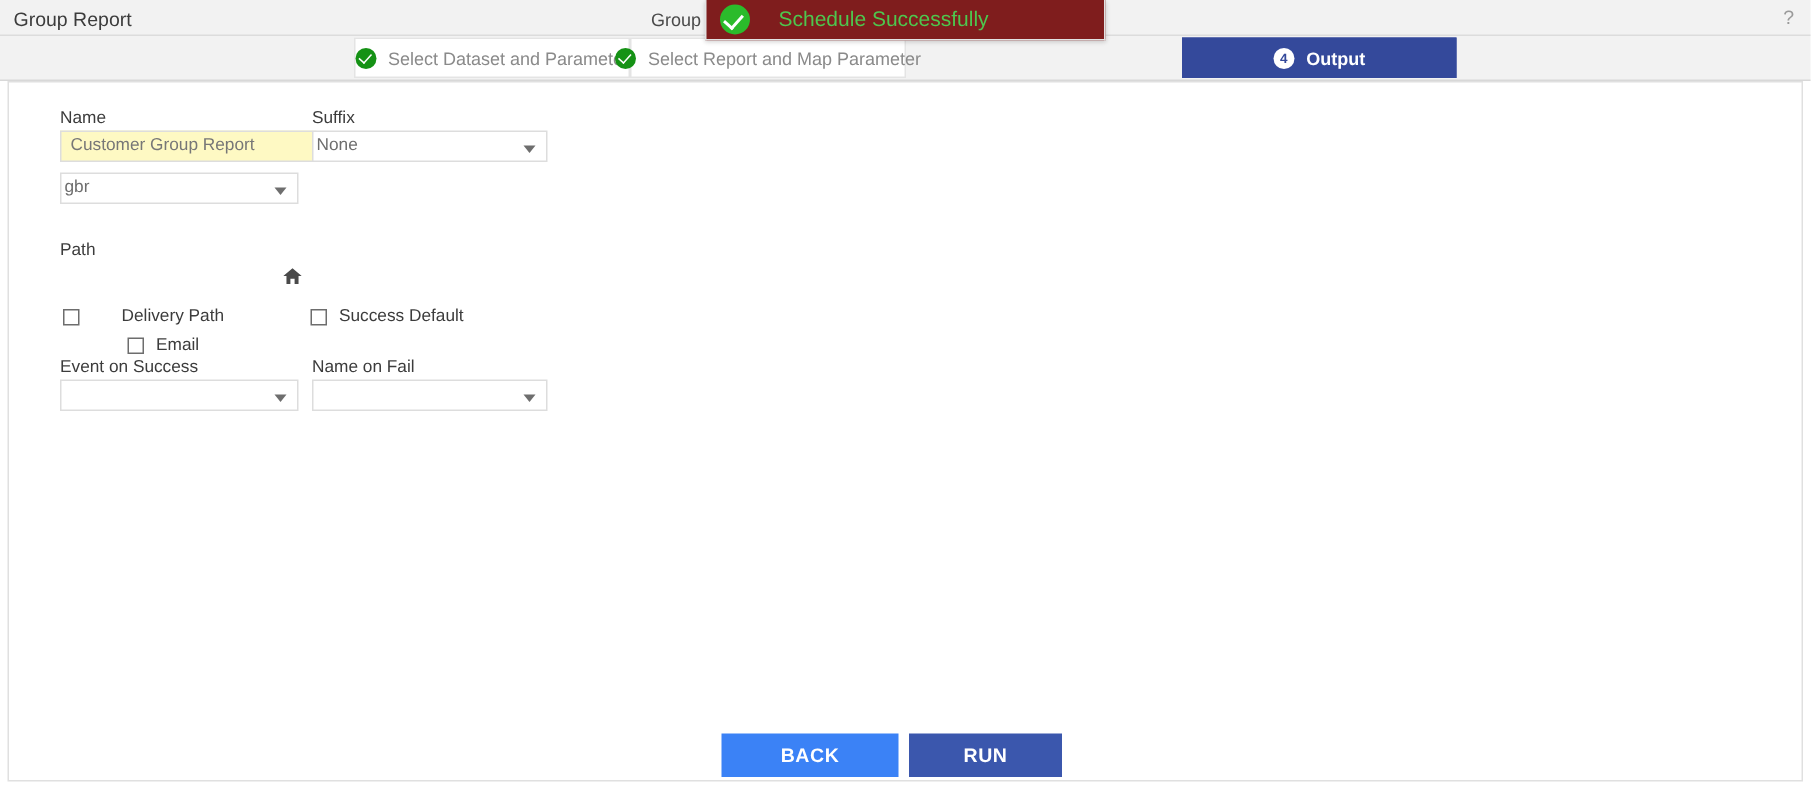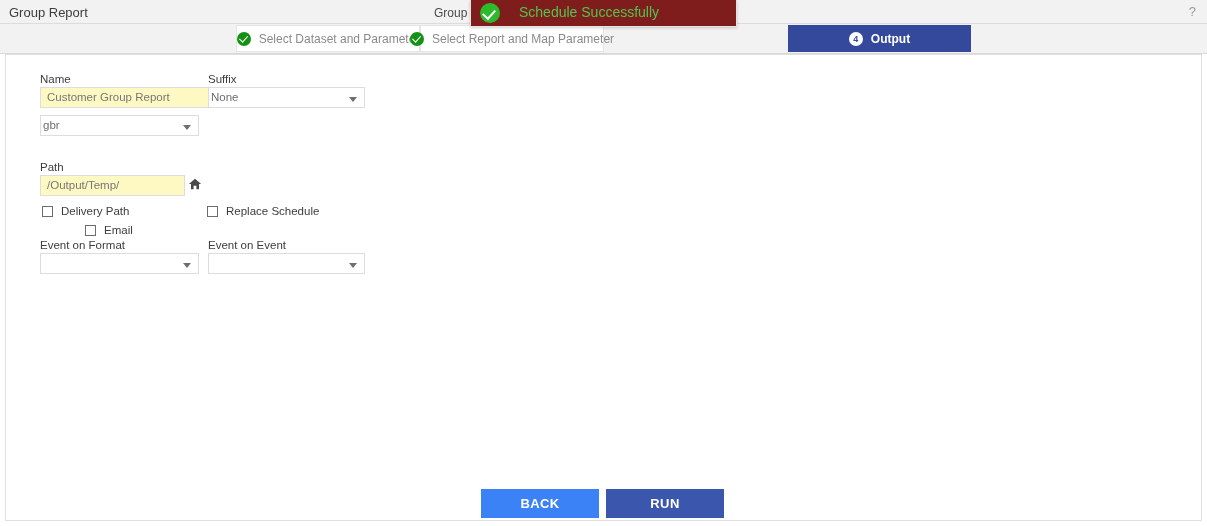"/Output/Temp/" div.text-input { html: <div>/Output/Temp/</div> -> none }
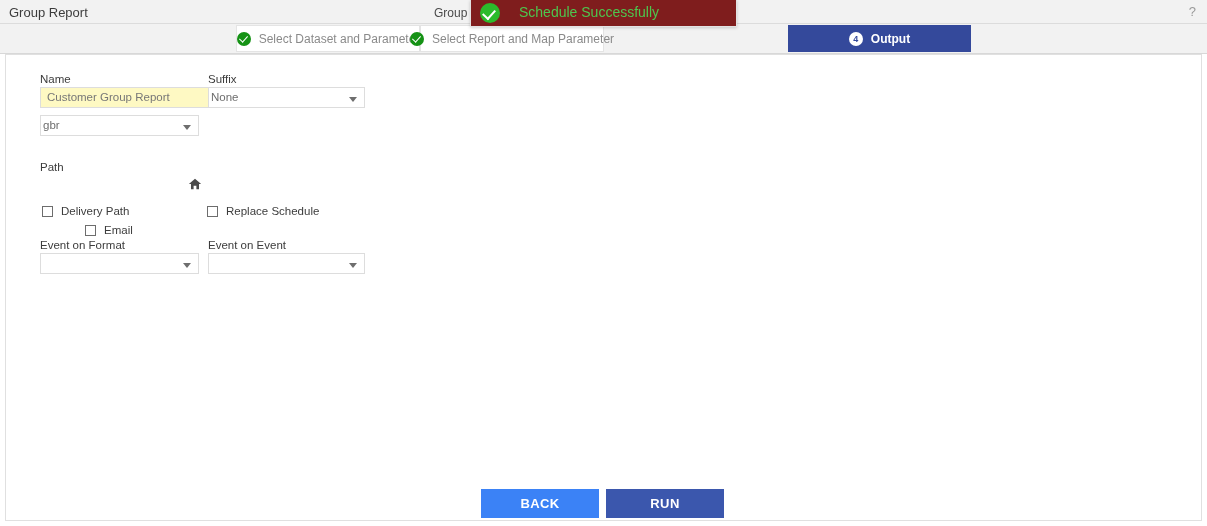"Delivery Path" div.cb-row { gap: none -> 20px }
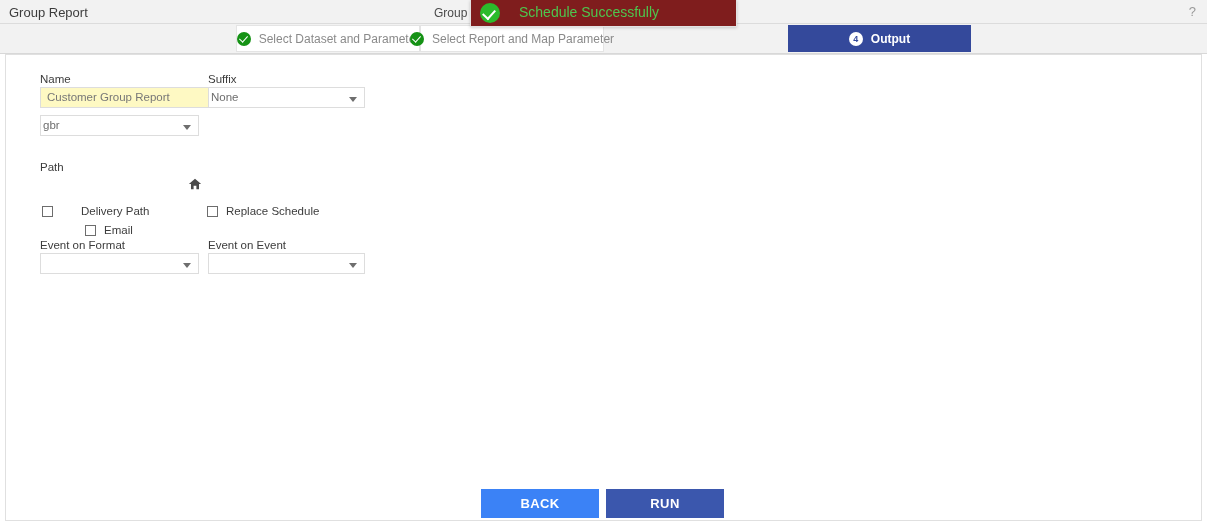"Replace Schedule" span.cb-label { text: Replace Schedule -> Success Default }
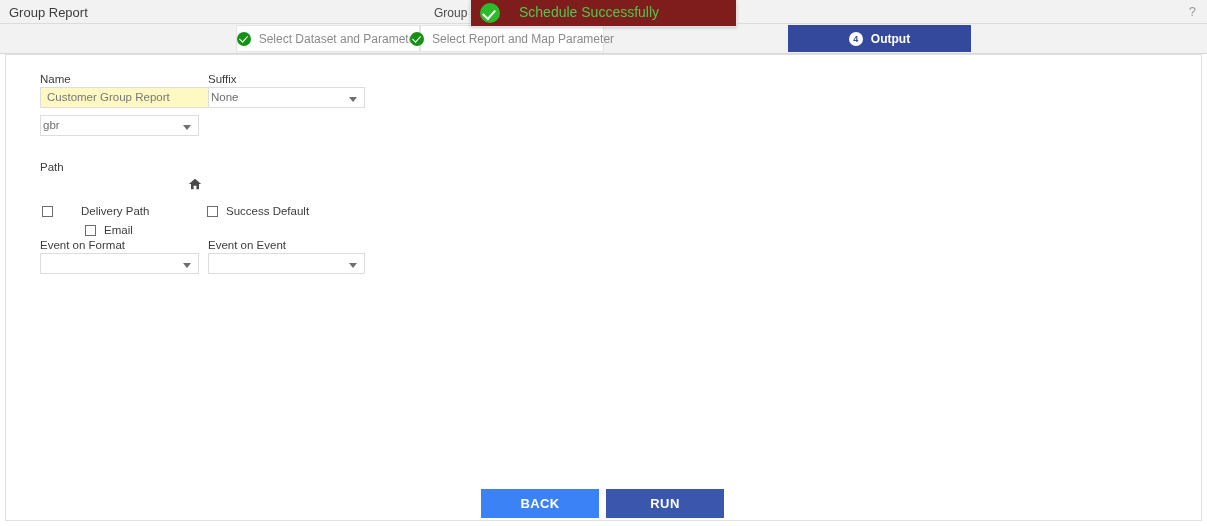"Event on Format" div.field-label { text: Format -> Success }
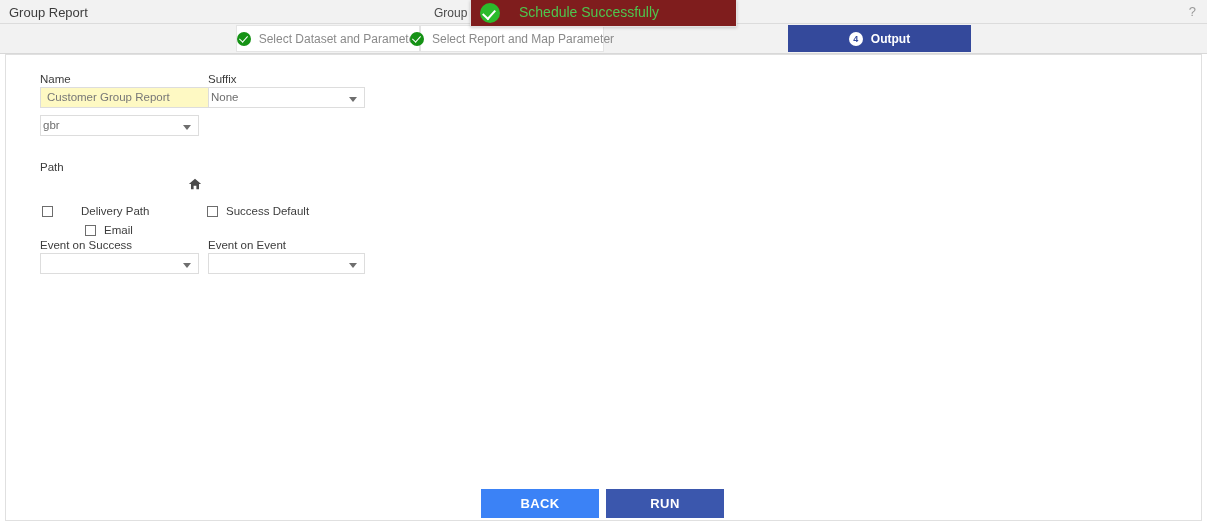"Event on Event" div.field-label { text: Event on Event -> Name on Fail }
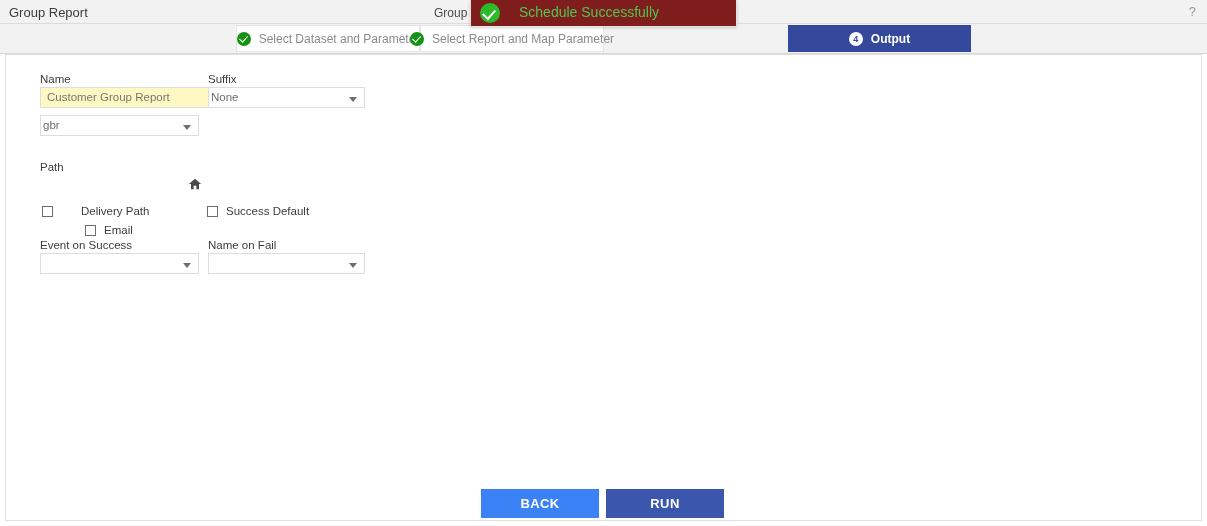"RUN" .btn-run { width: 118px -> 102px }
